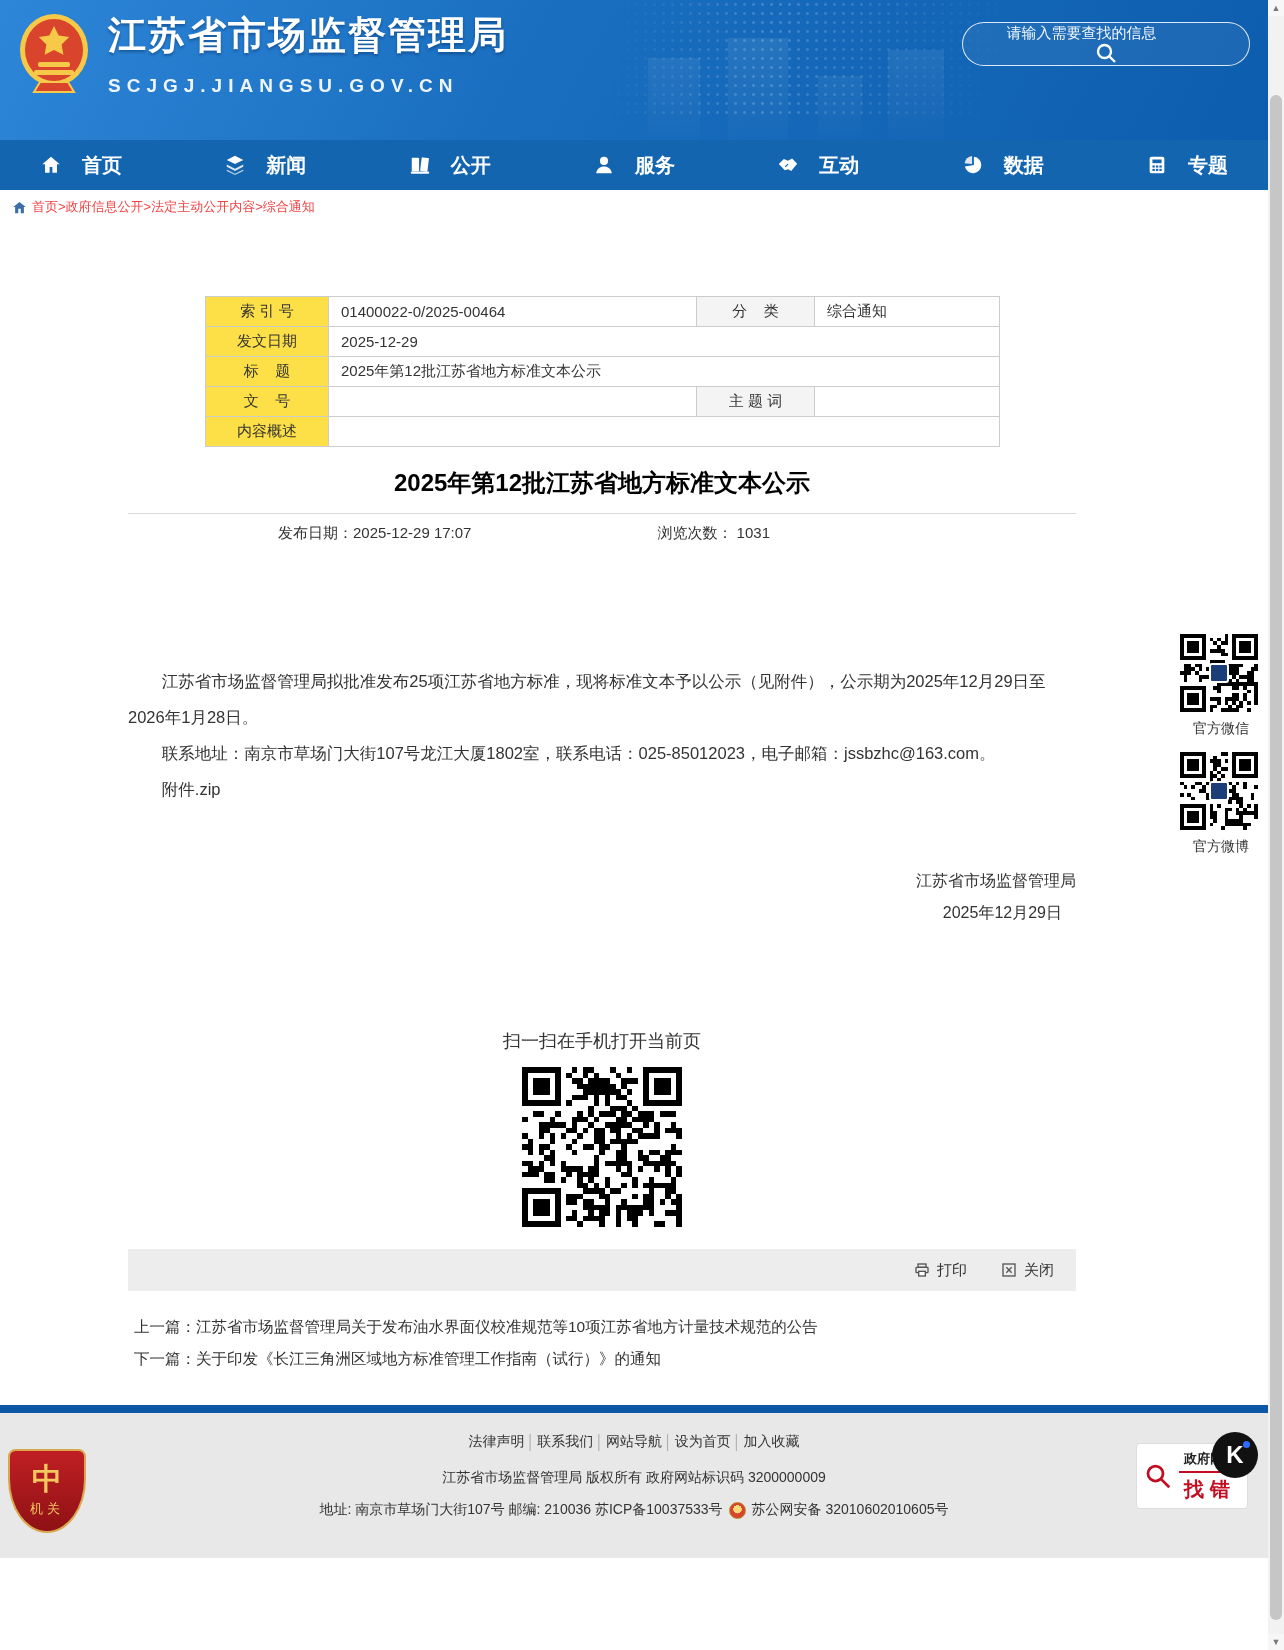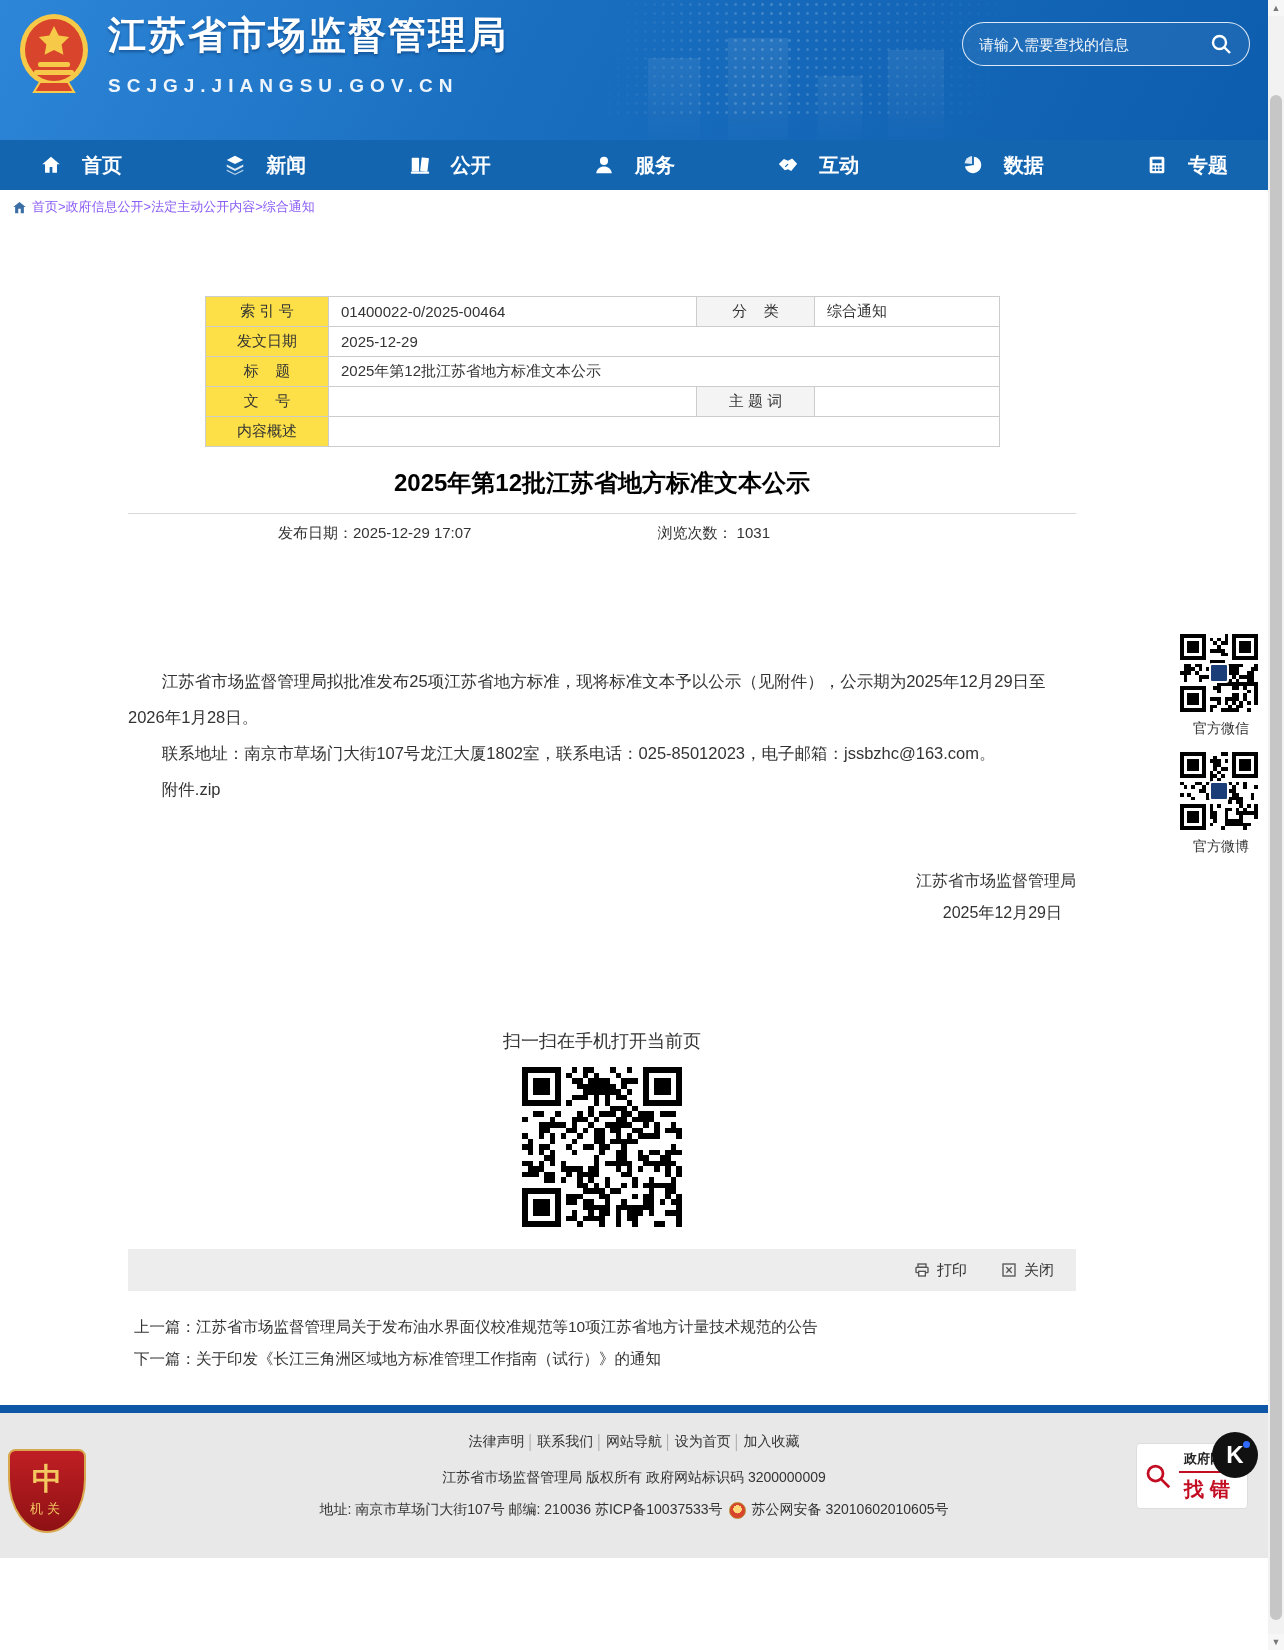"请输入需要查找的信息" .search-box { flex-direction: none -> column }
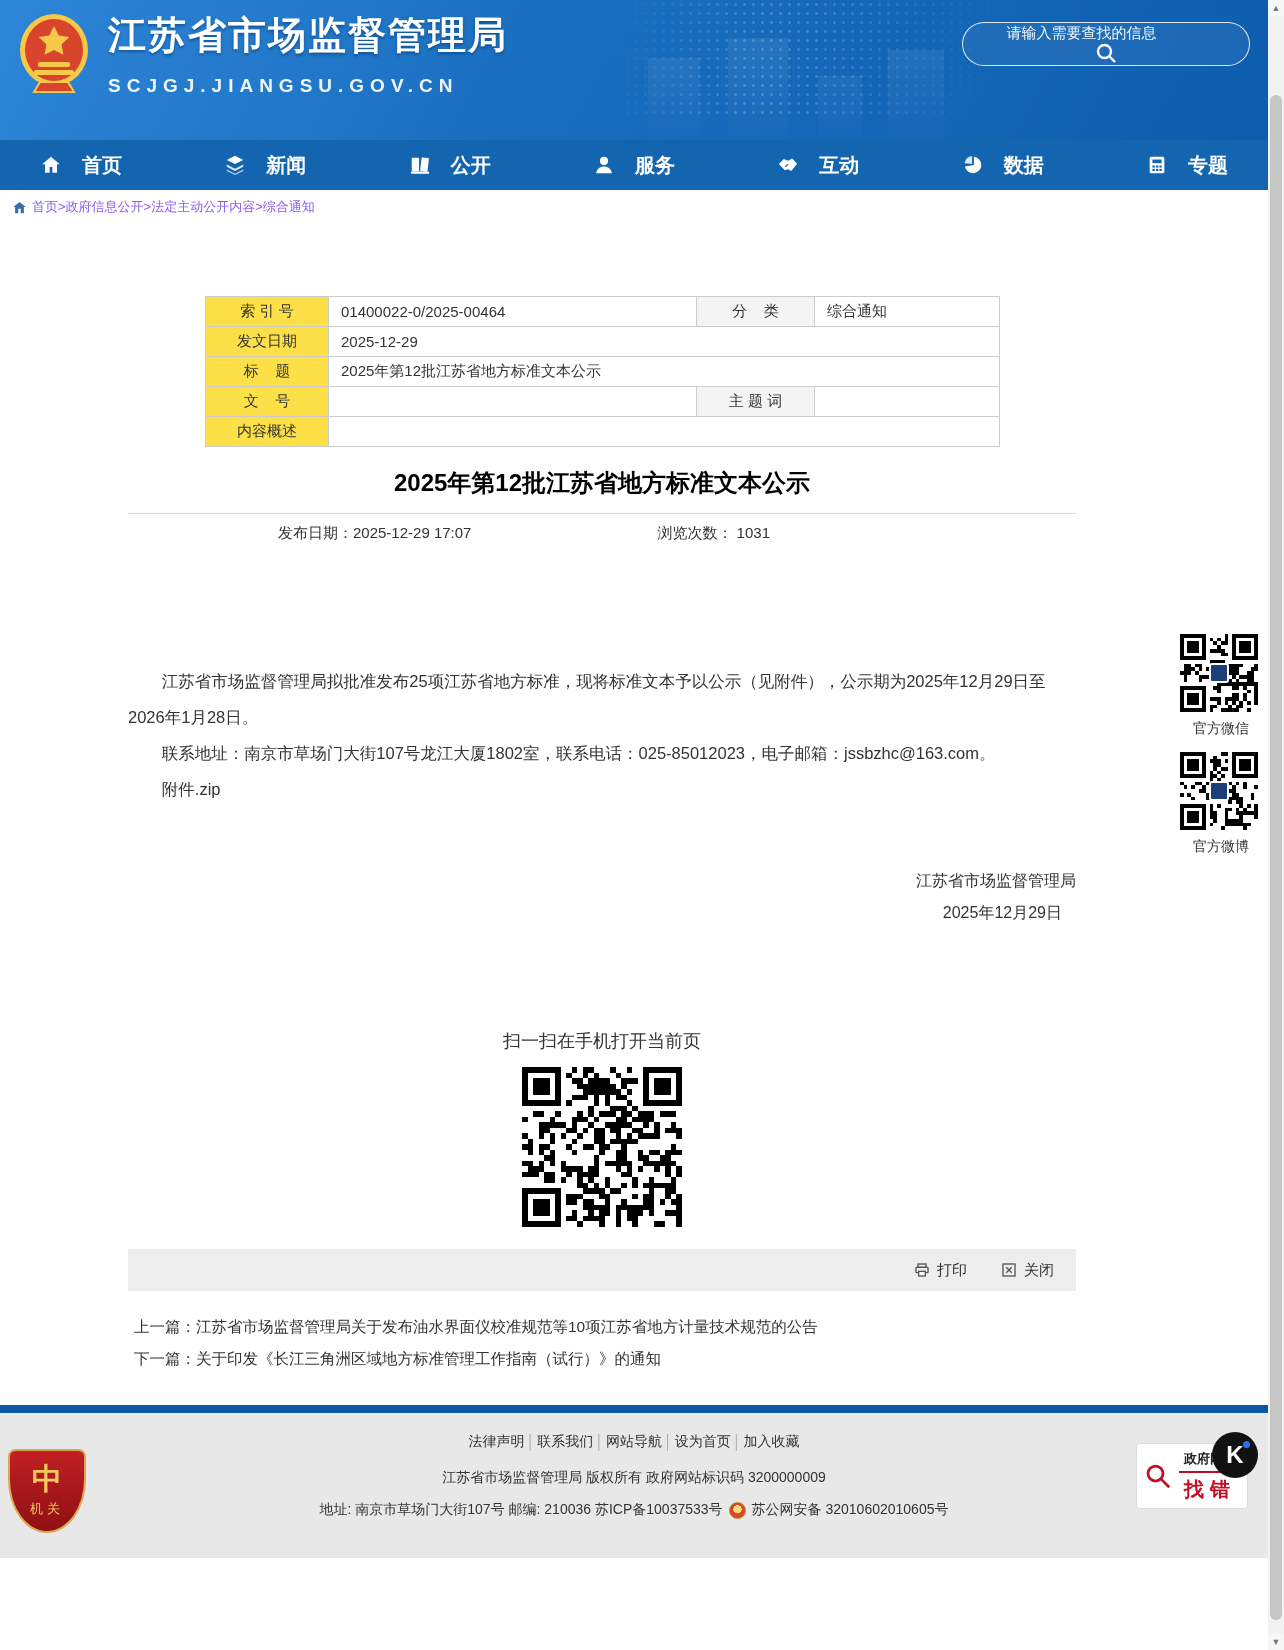"首页>政府信息公开>法定主动公开内容>综合通知" .breadcrumb { color: #8b5cf6 -> #ef4444 }
